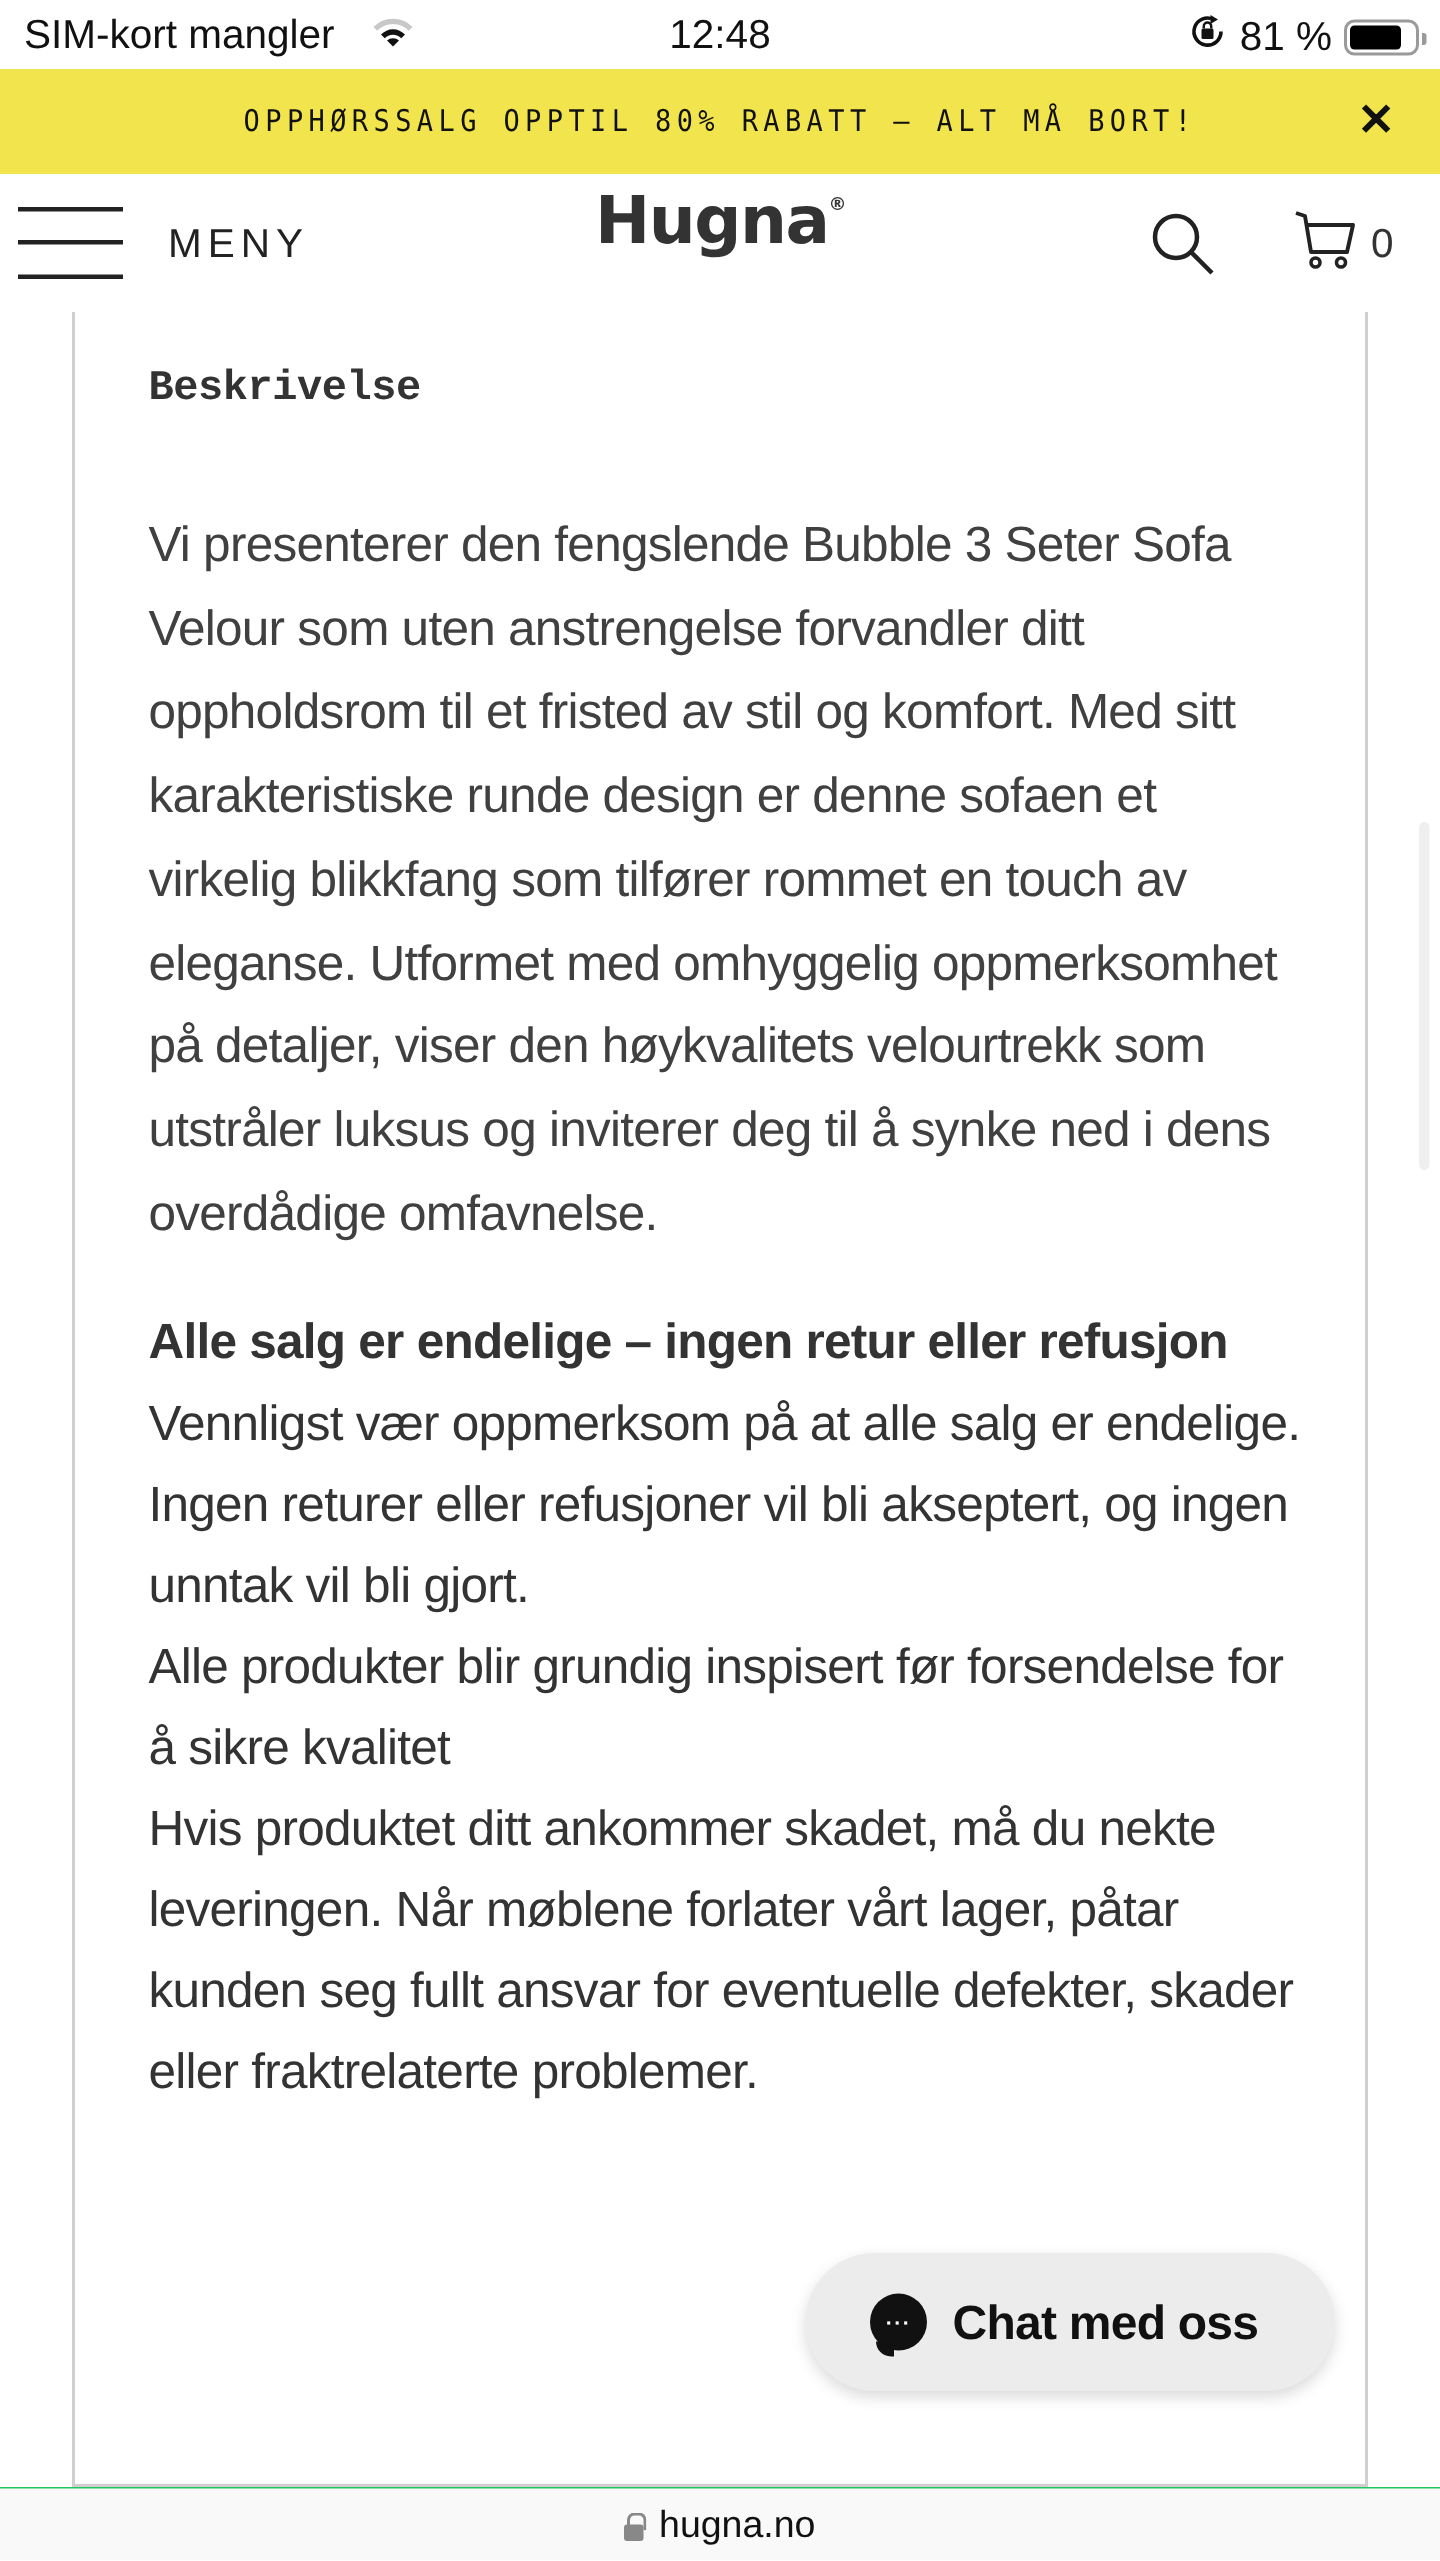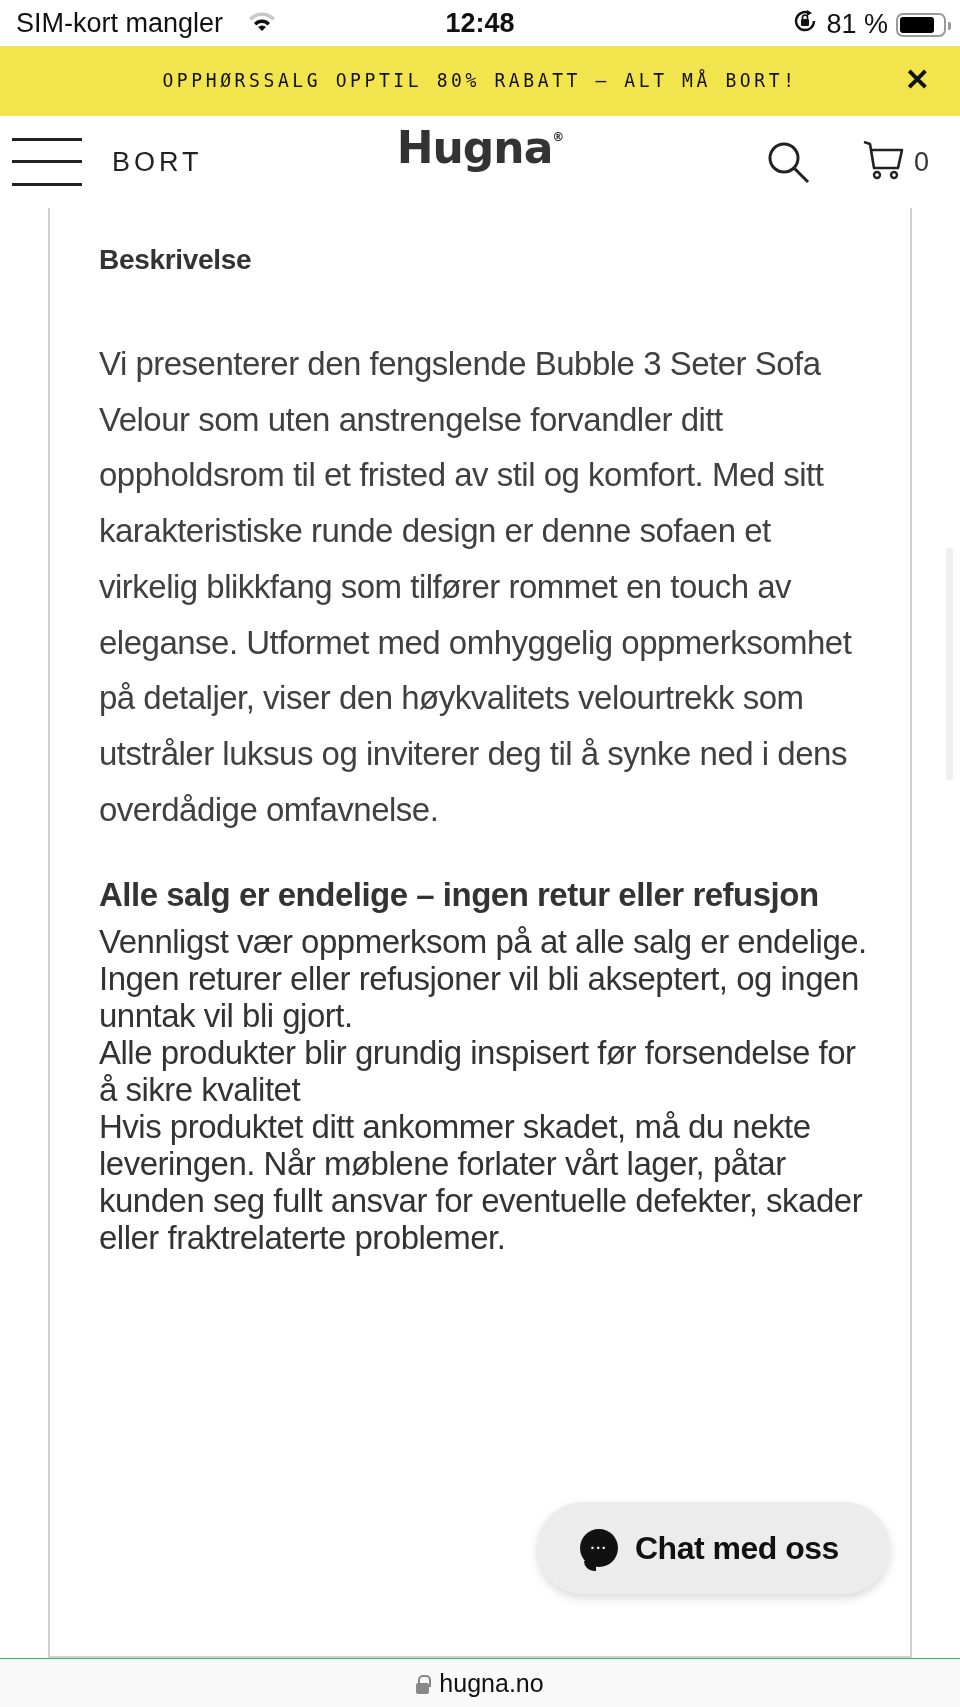"12:48" .status-time { font-weight: bold -> normal }
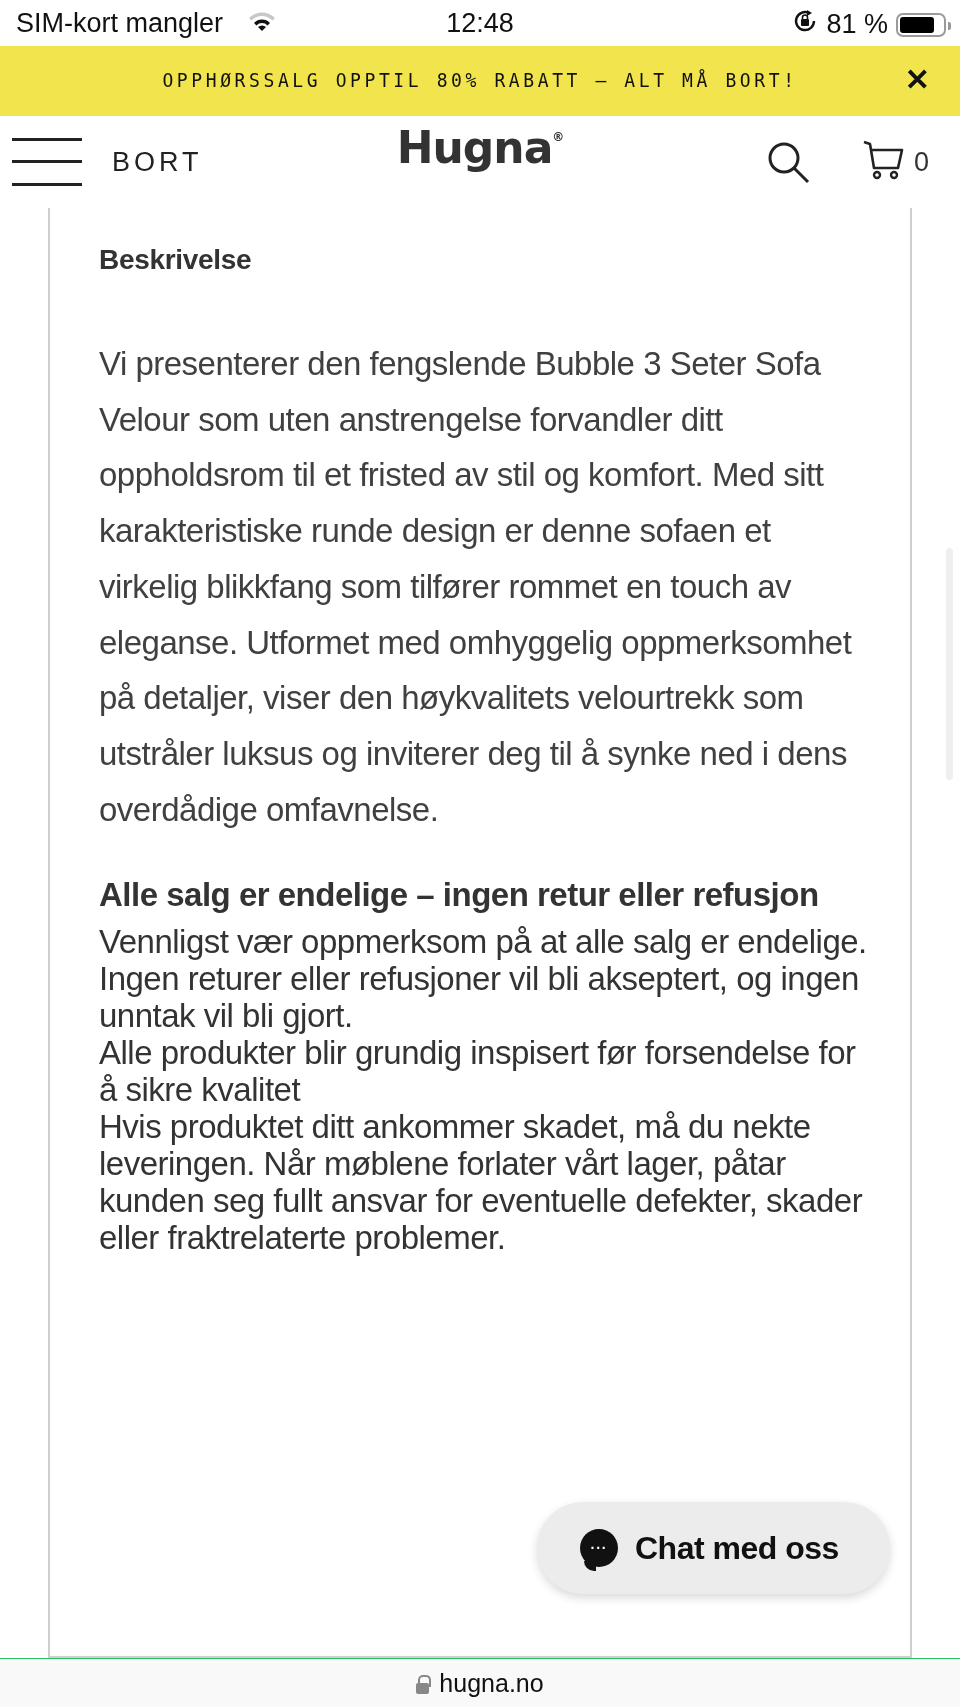"BORT" span.menu-label { text: BORT -> MENY }
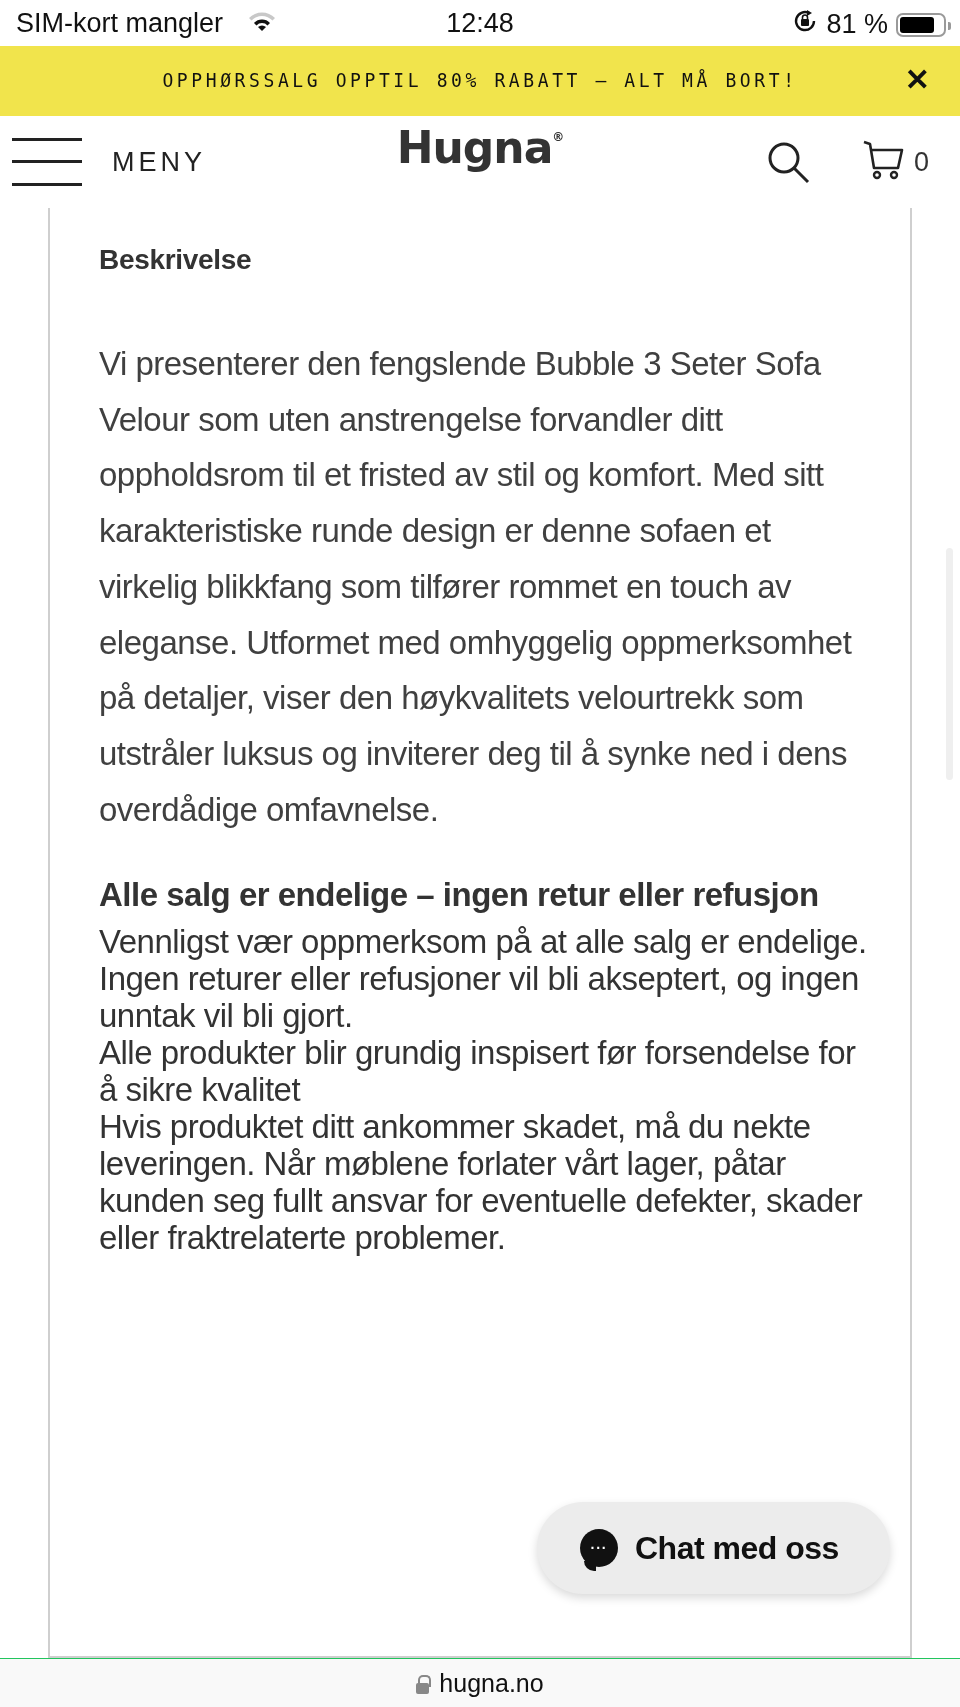"Beskrivelse" .section-title { font-family: none -> Liberation Mono, monospace }
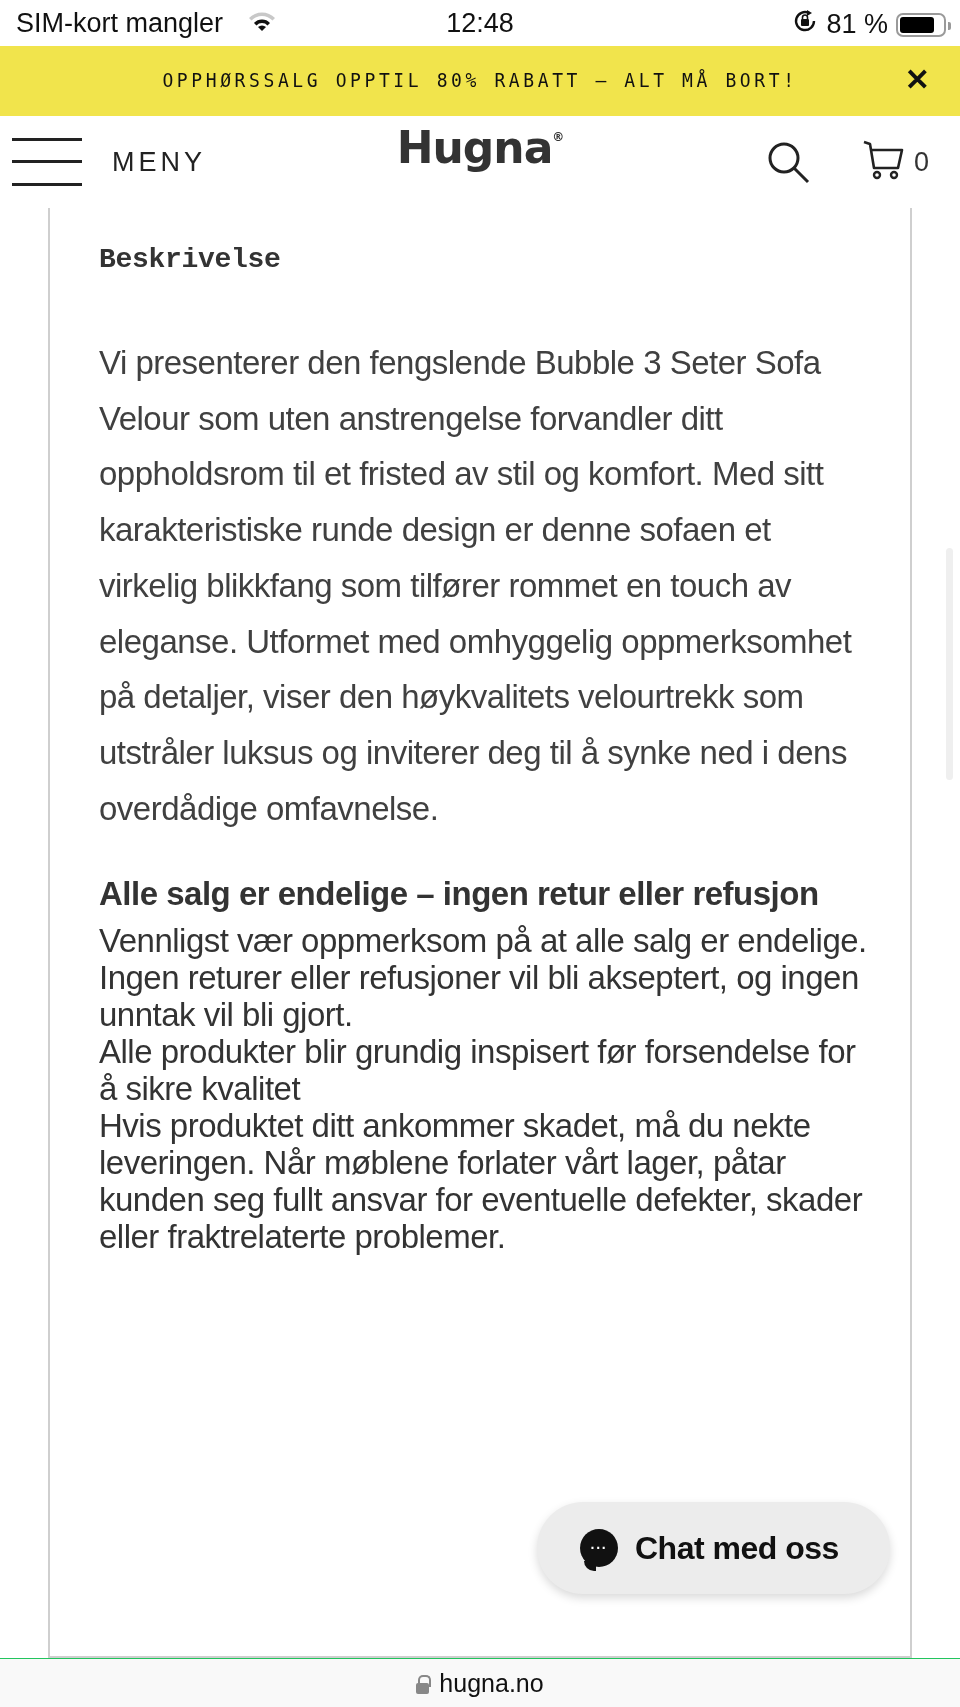"Vennligst vær oppmerksom på at" .policy-p { line-height: 37px -> 54px }
